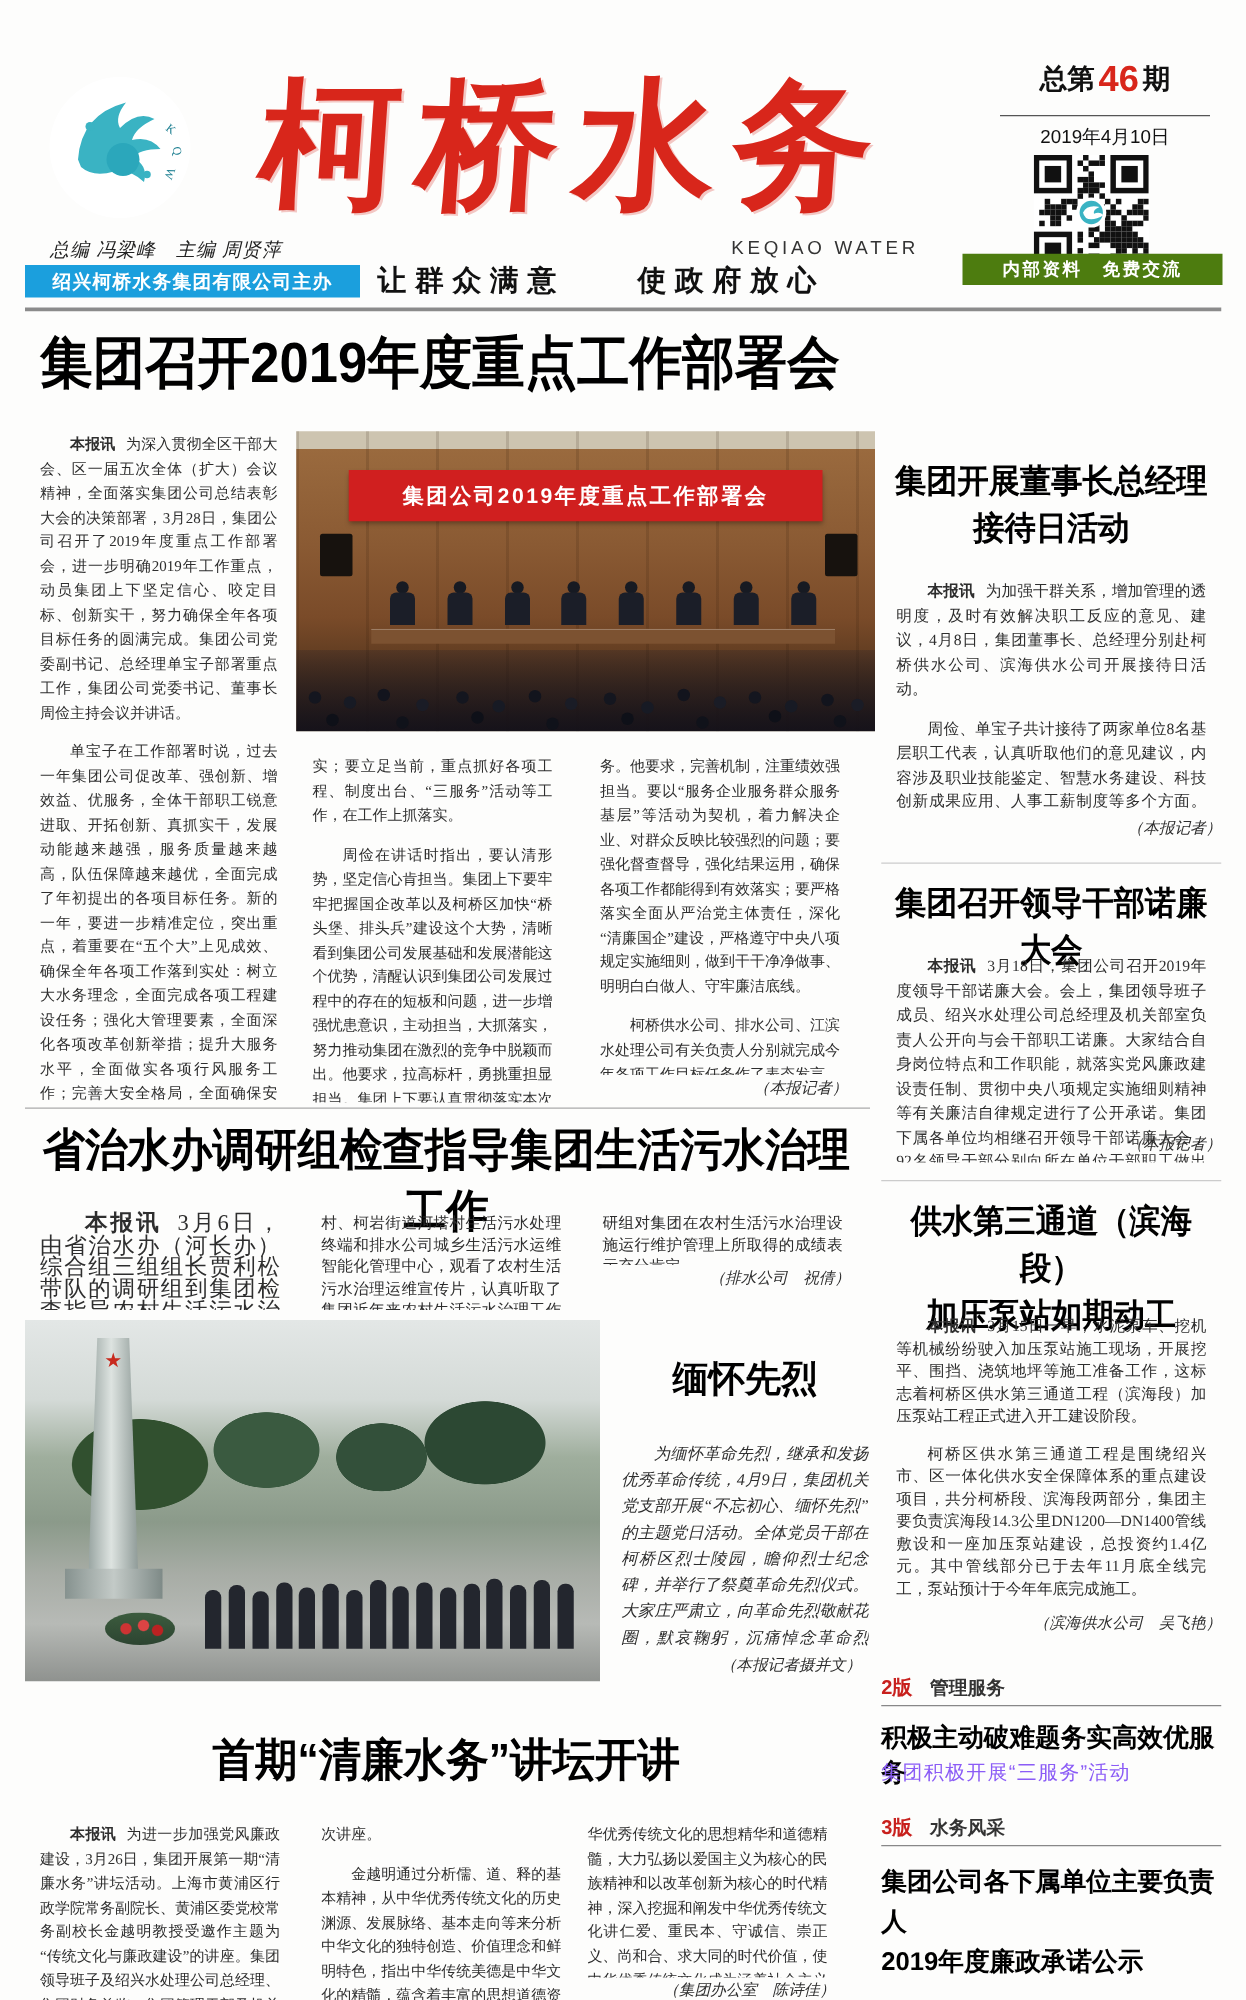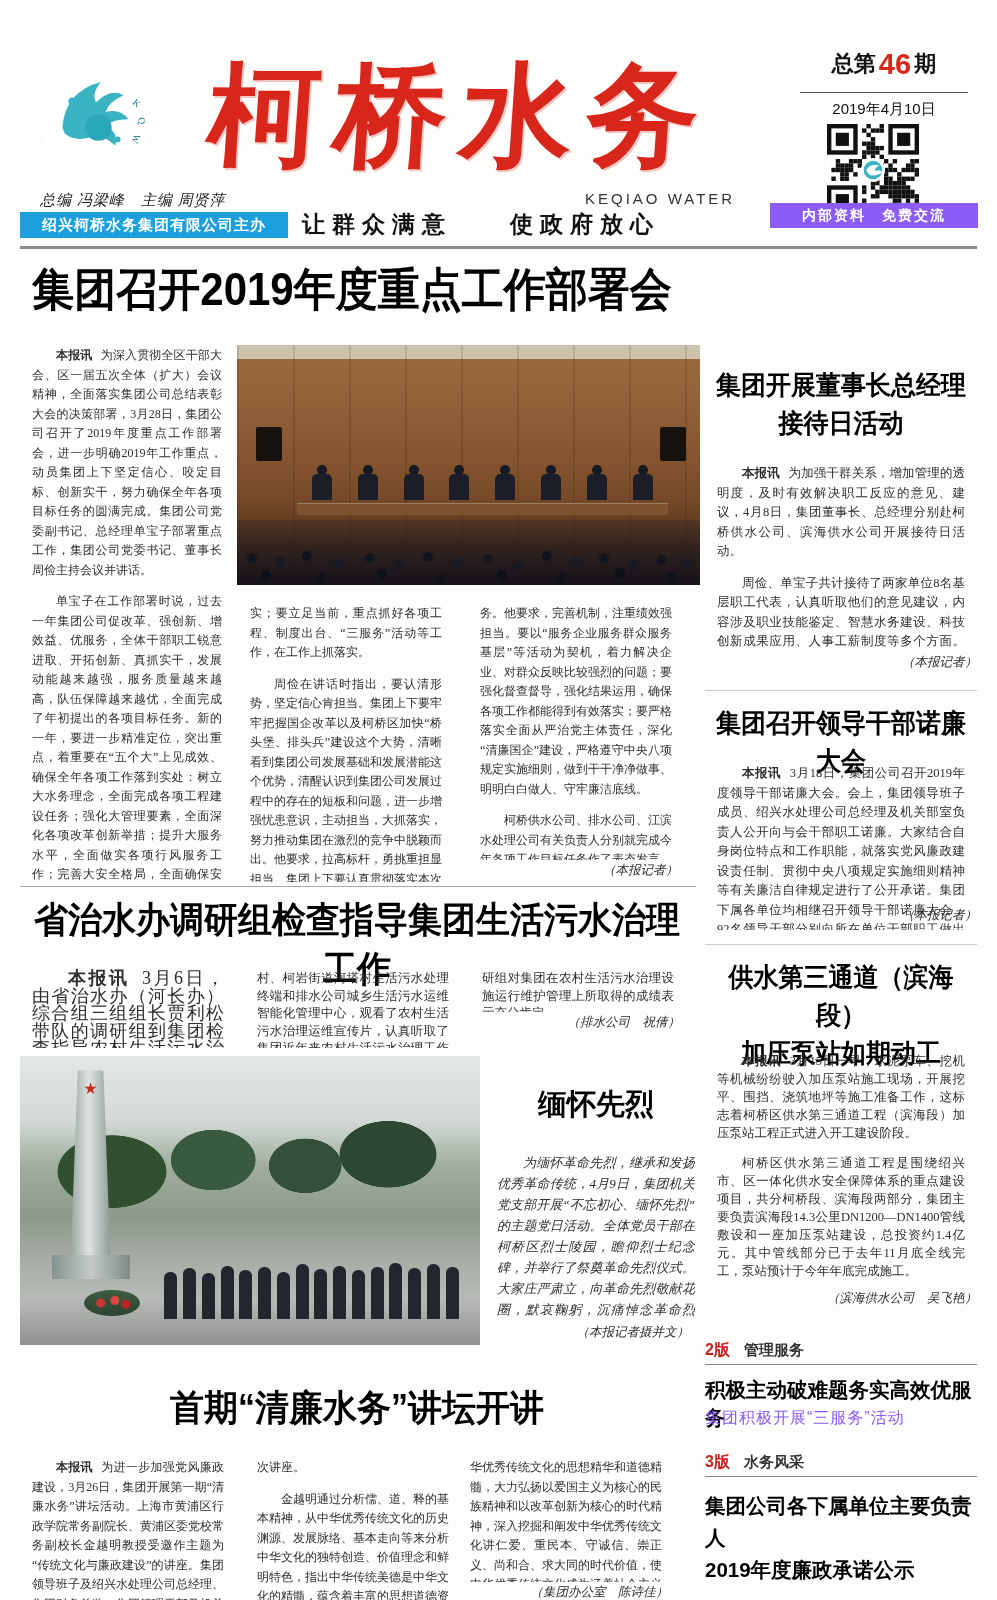"内部资料 免费交流" .internalbar { background: #8b5cf6 -> #4d7c0f }
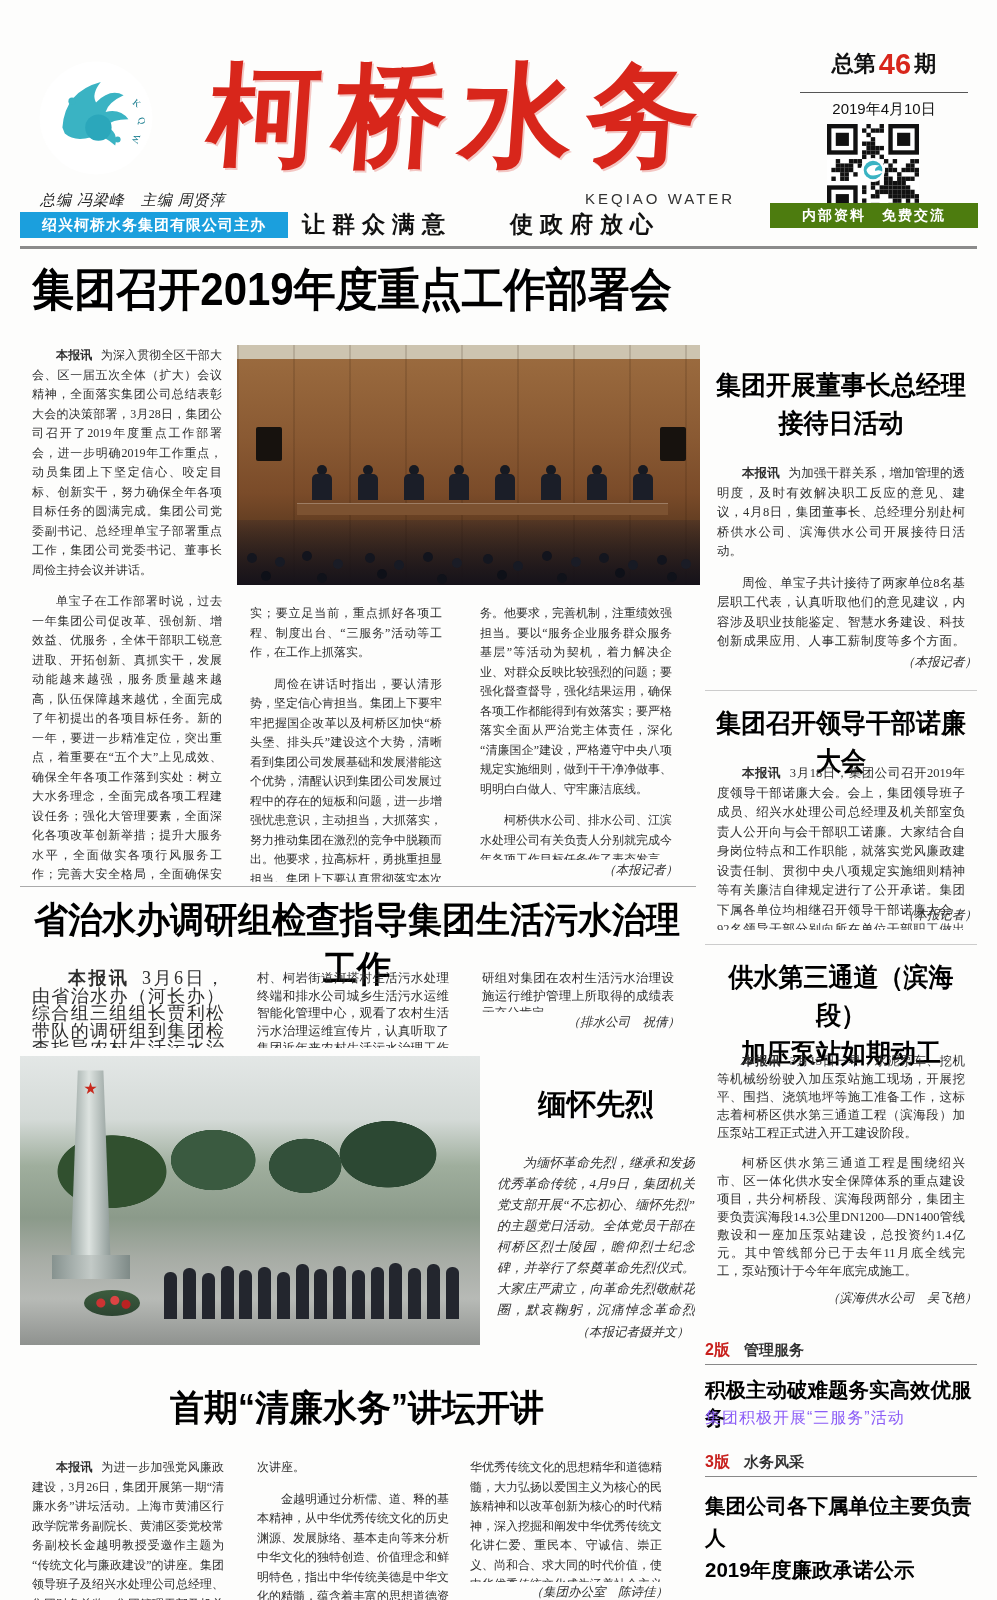"集团公司2019年度重点工作部署会" div.banner { html: none -> <div>集团公司2019年度重点工作部署会</div> }
